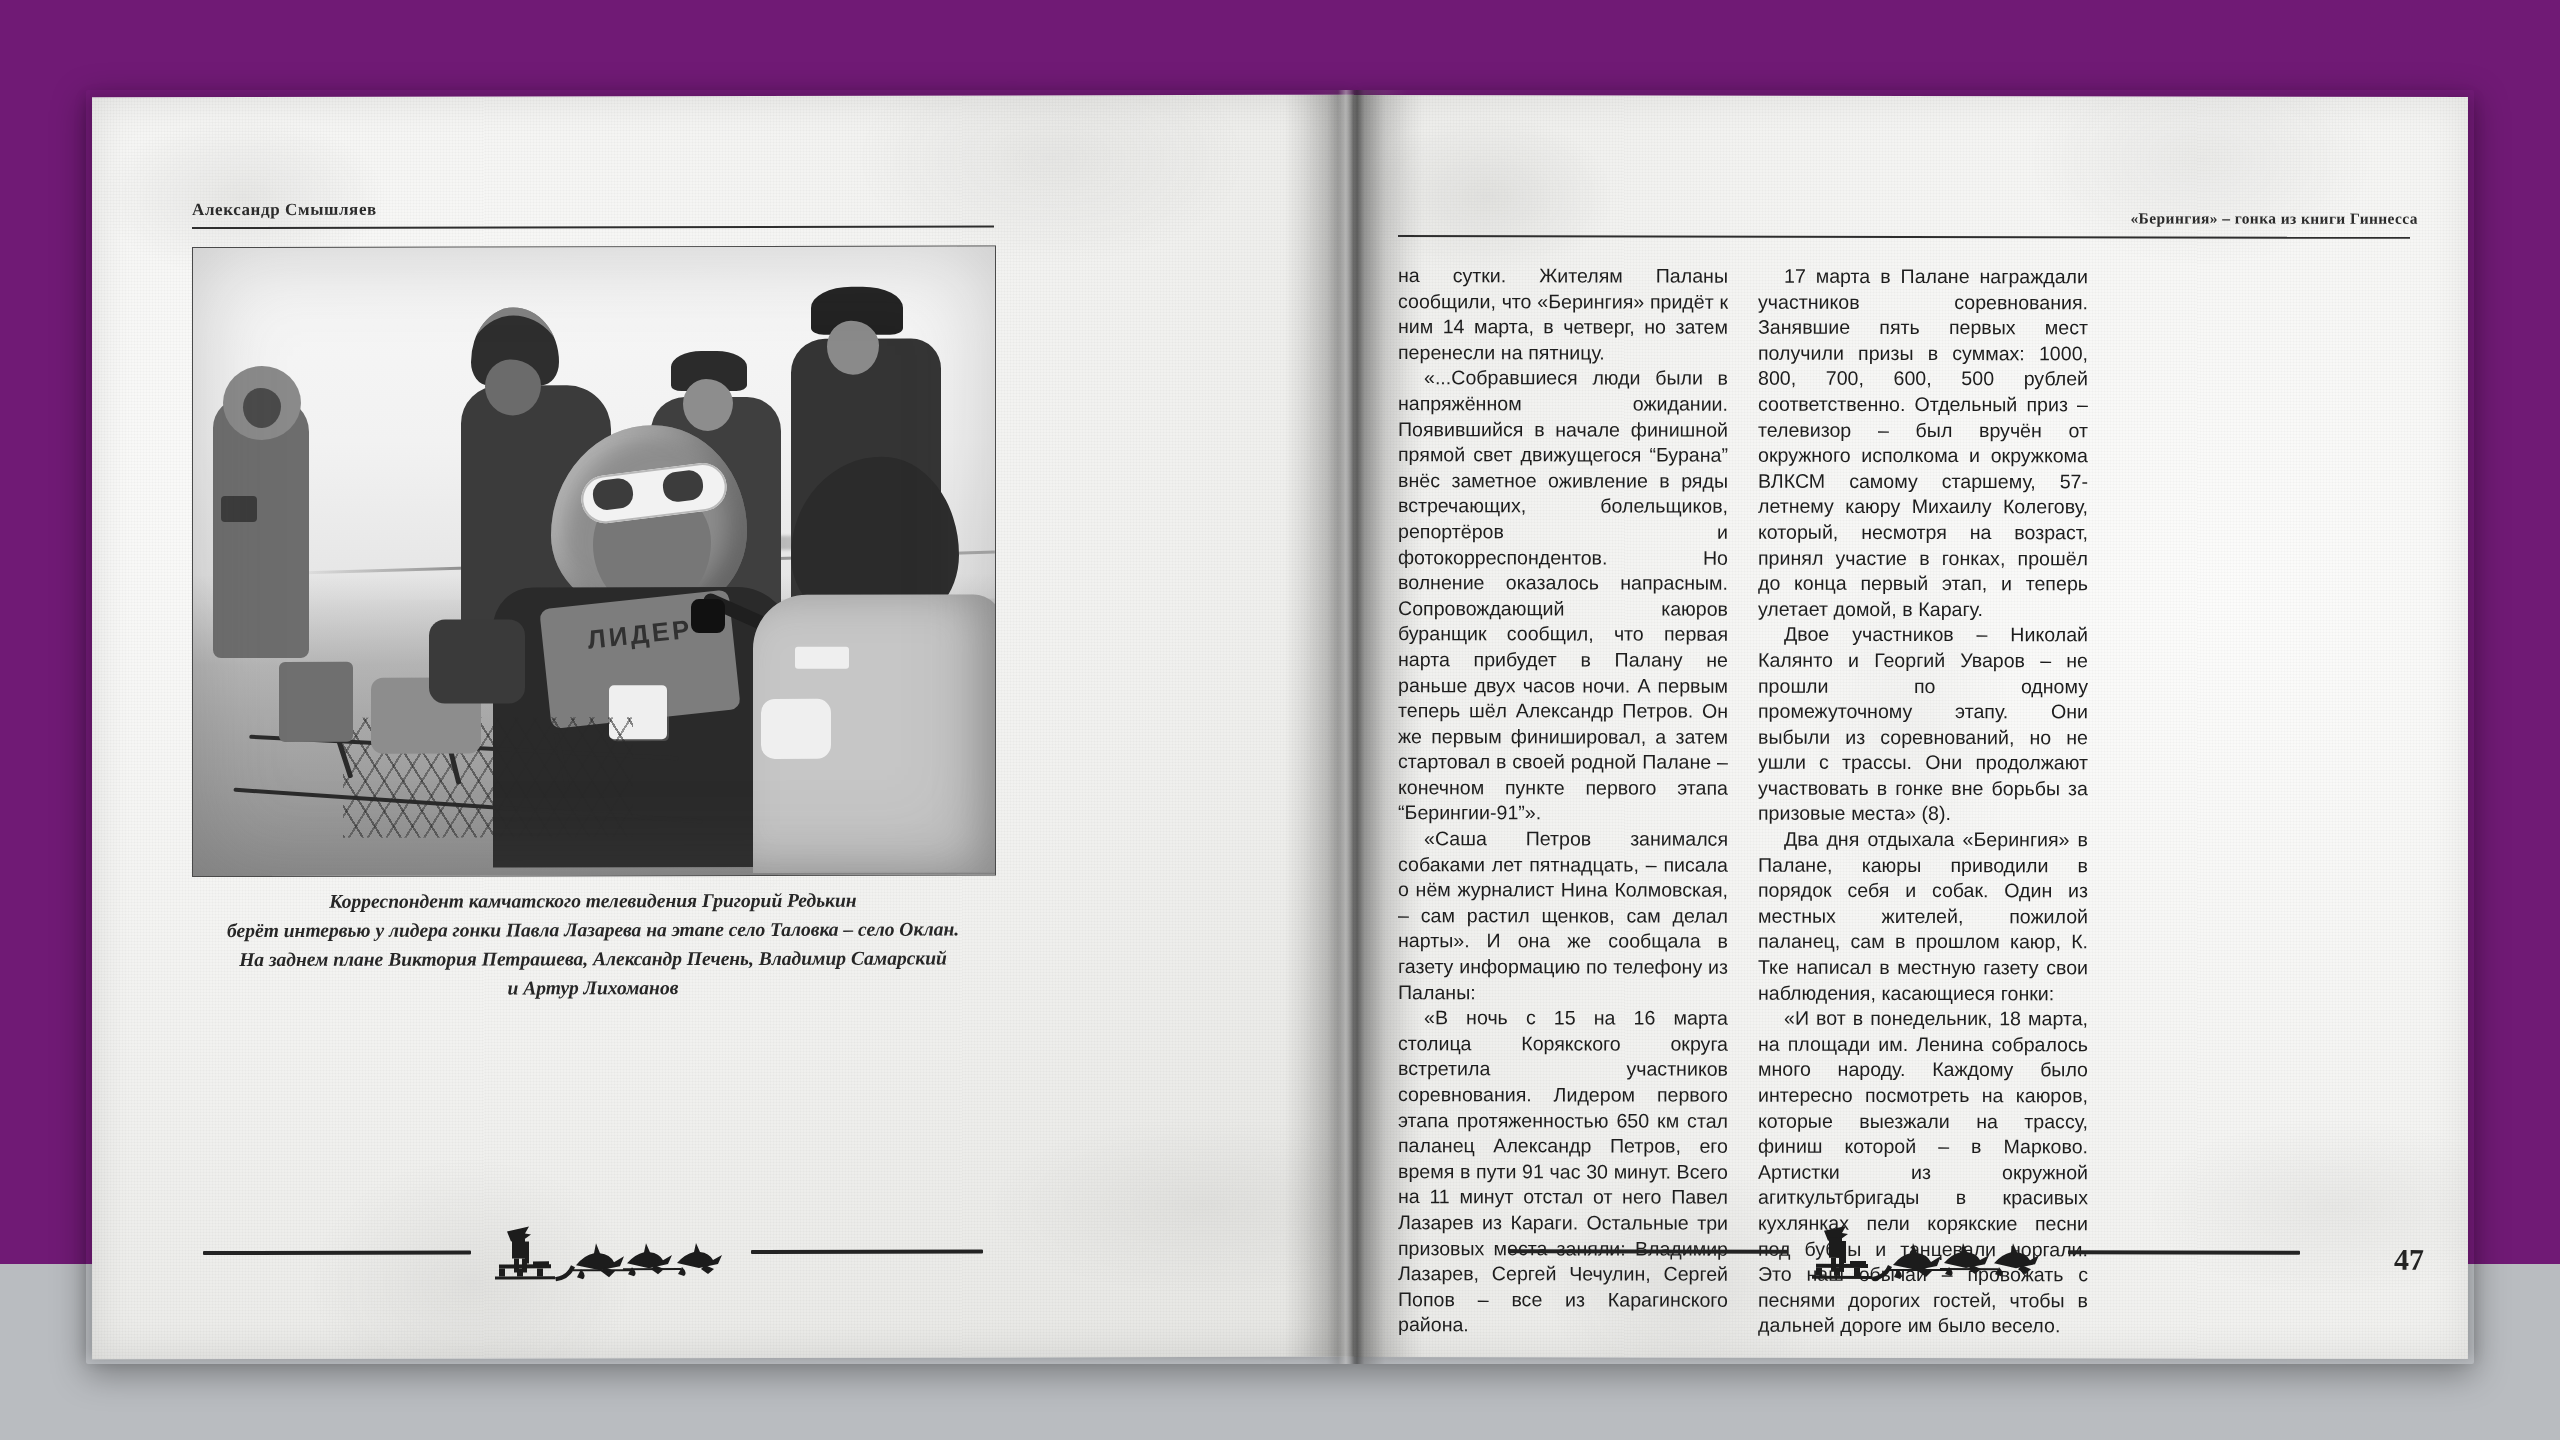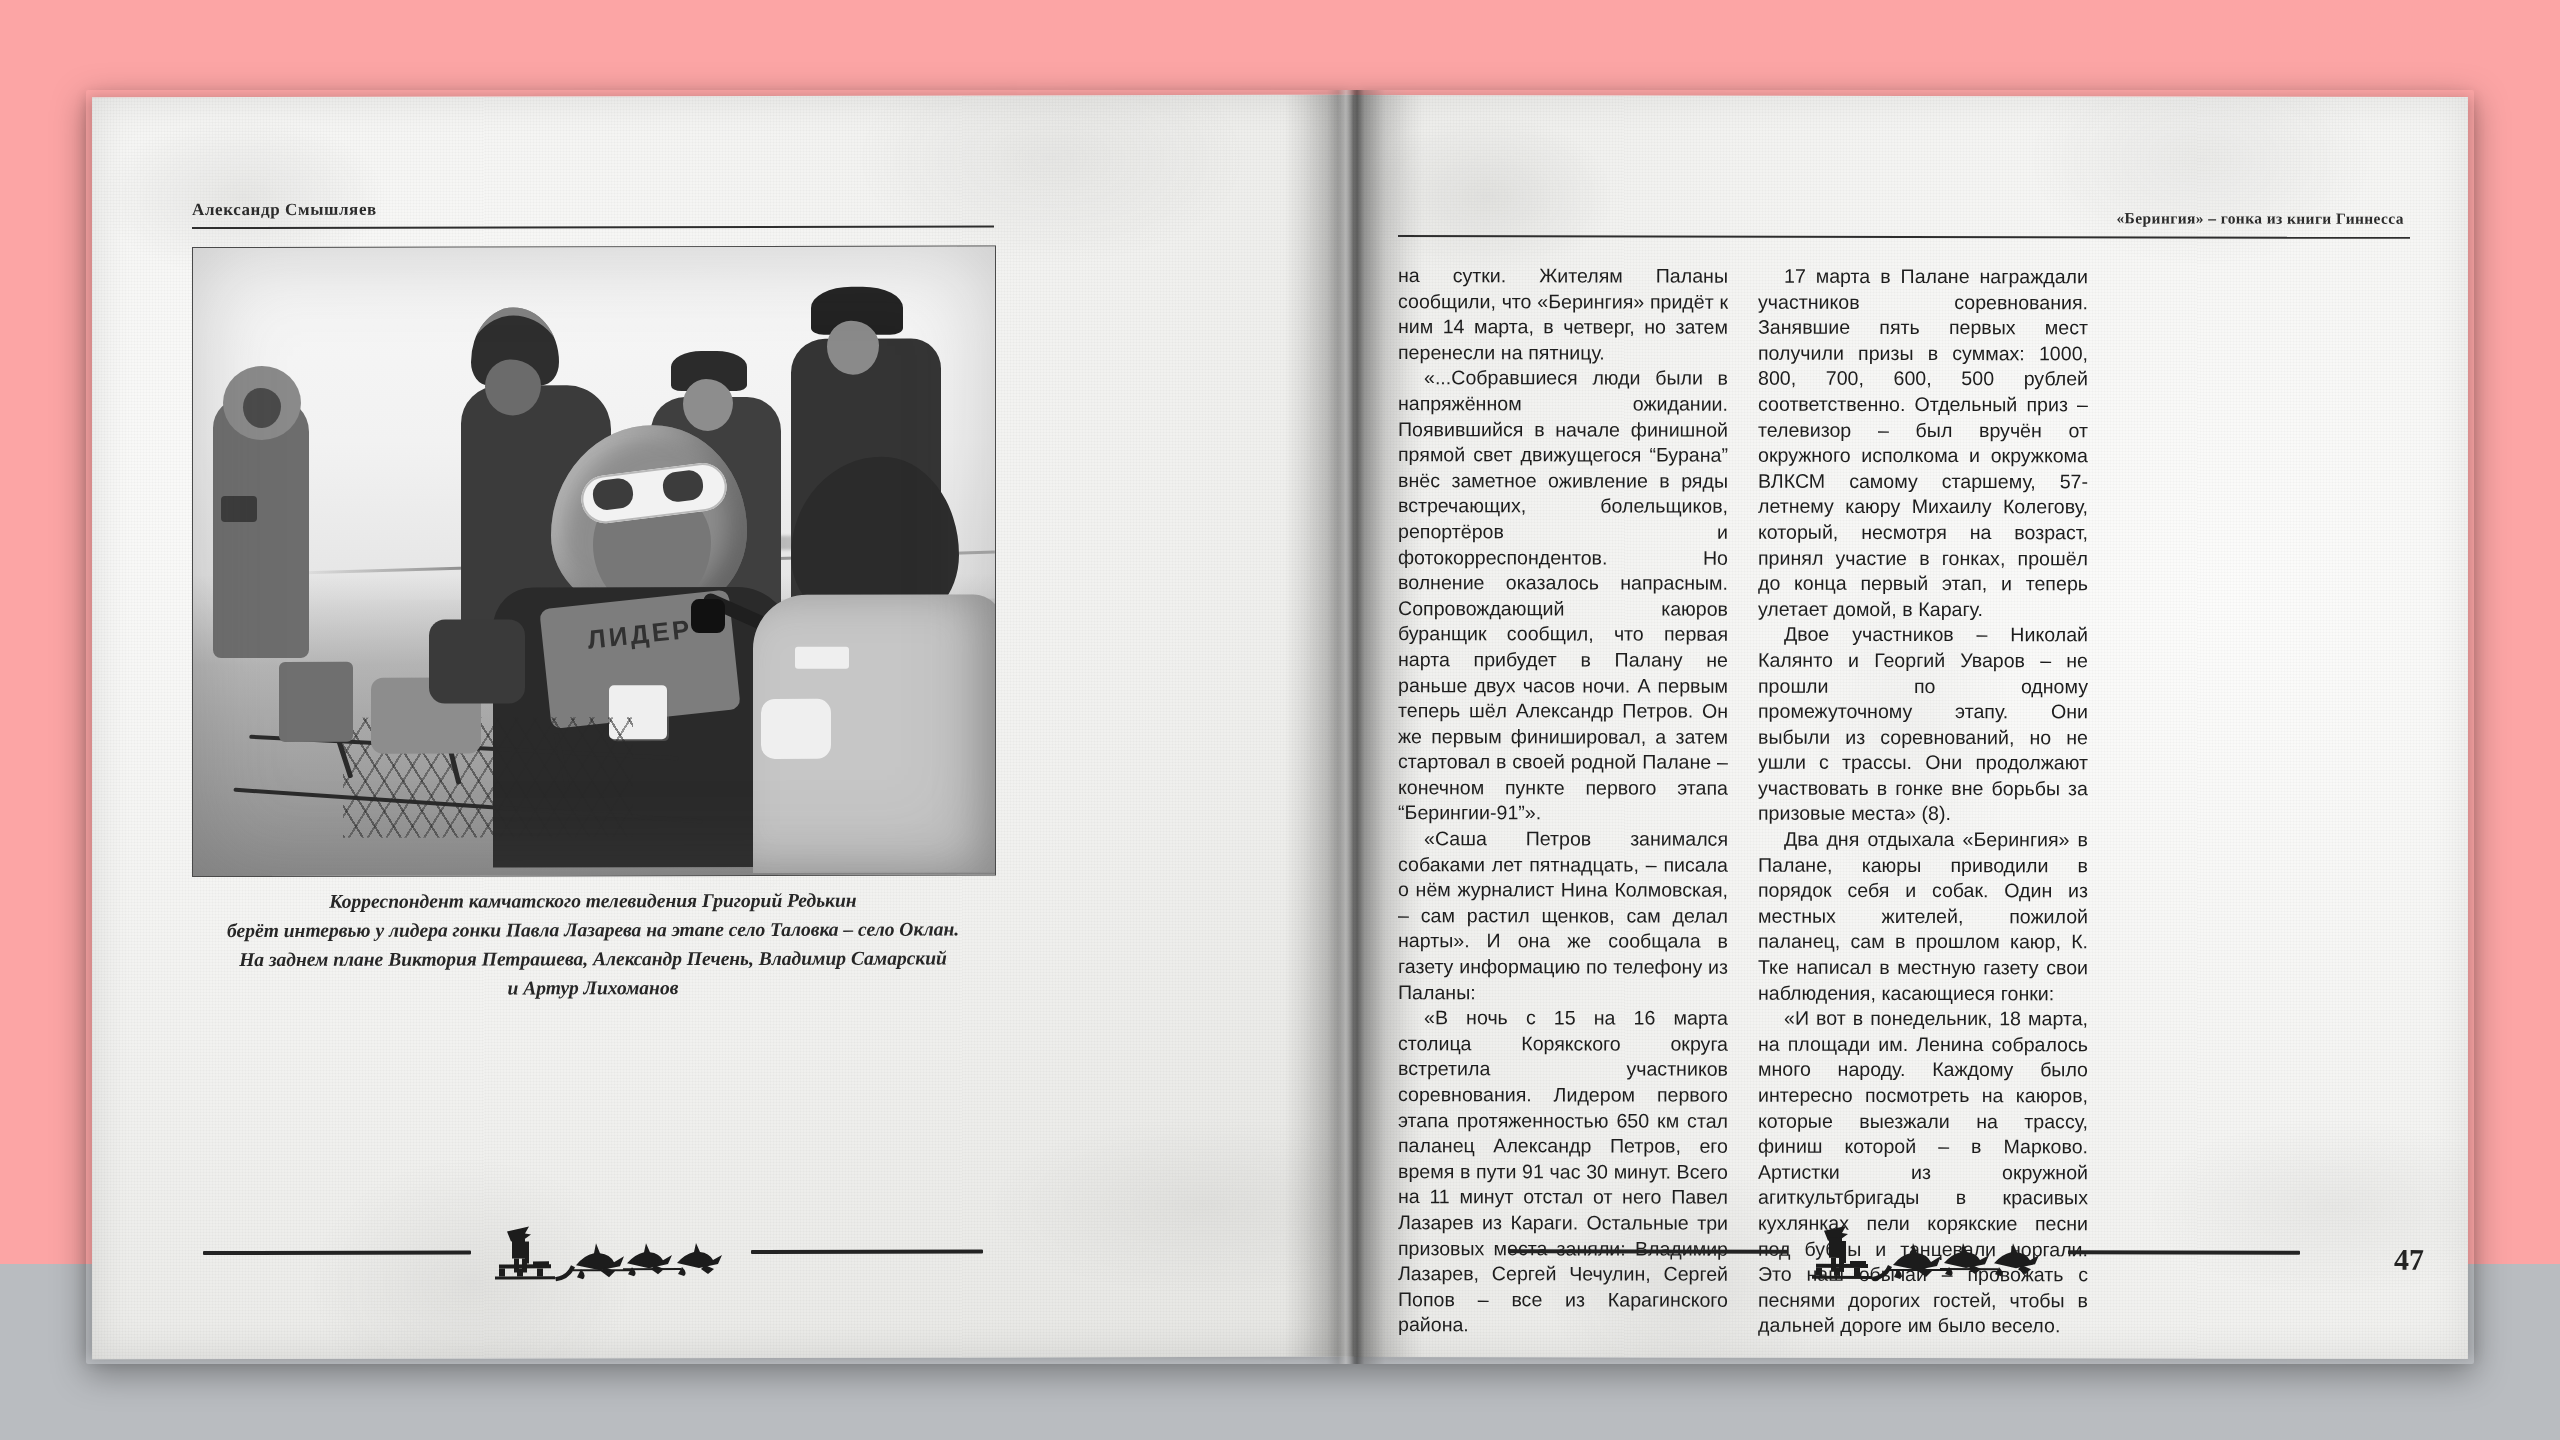"Александр Смышляев" #scan { background: #fca5a5 -> #701a75 }
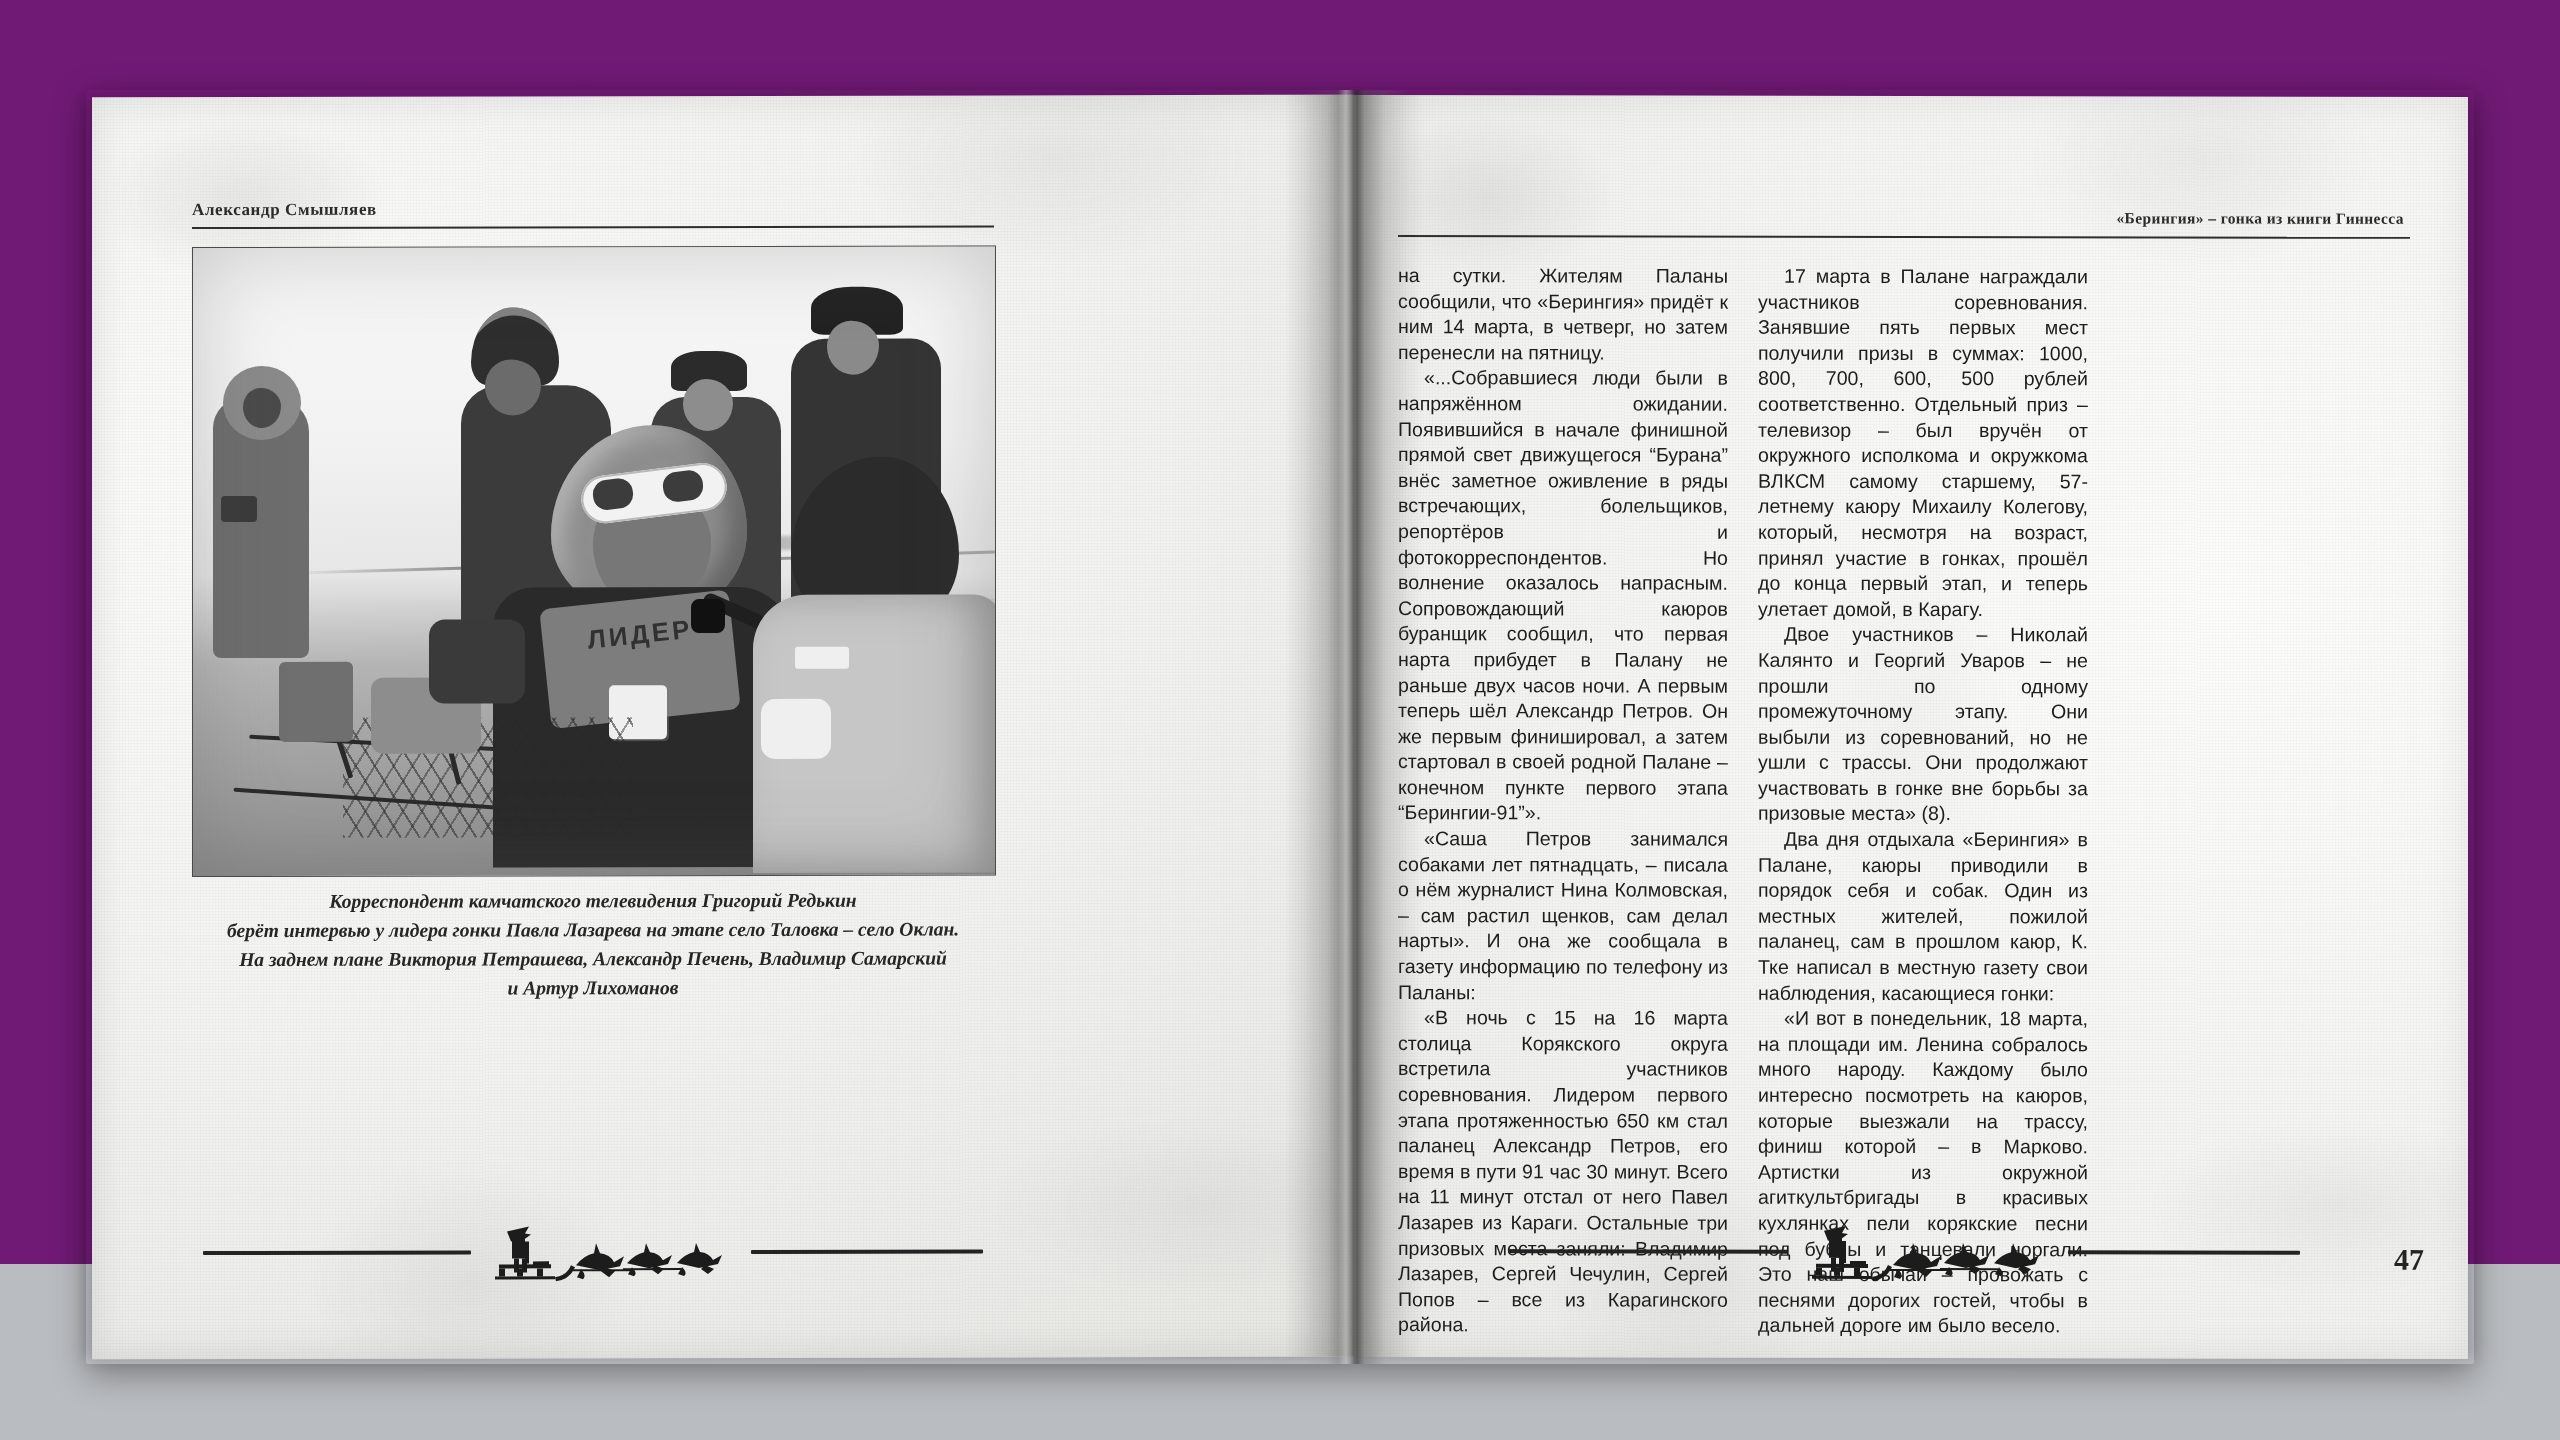"«Берингия» – гонка из книги" #rhead { right: 64px -> 50px }
